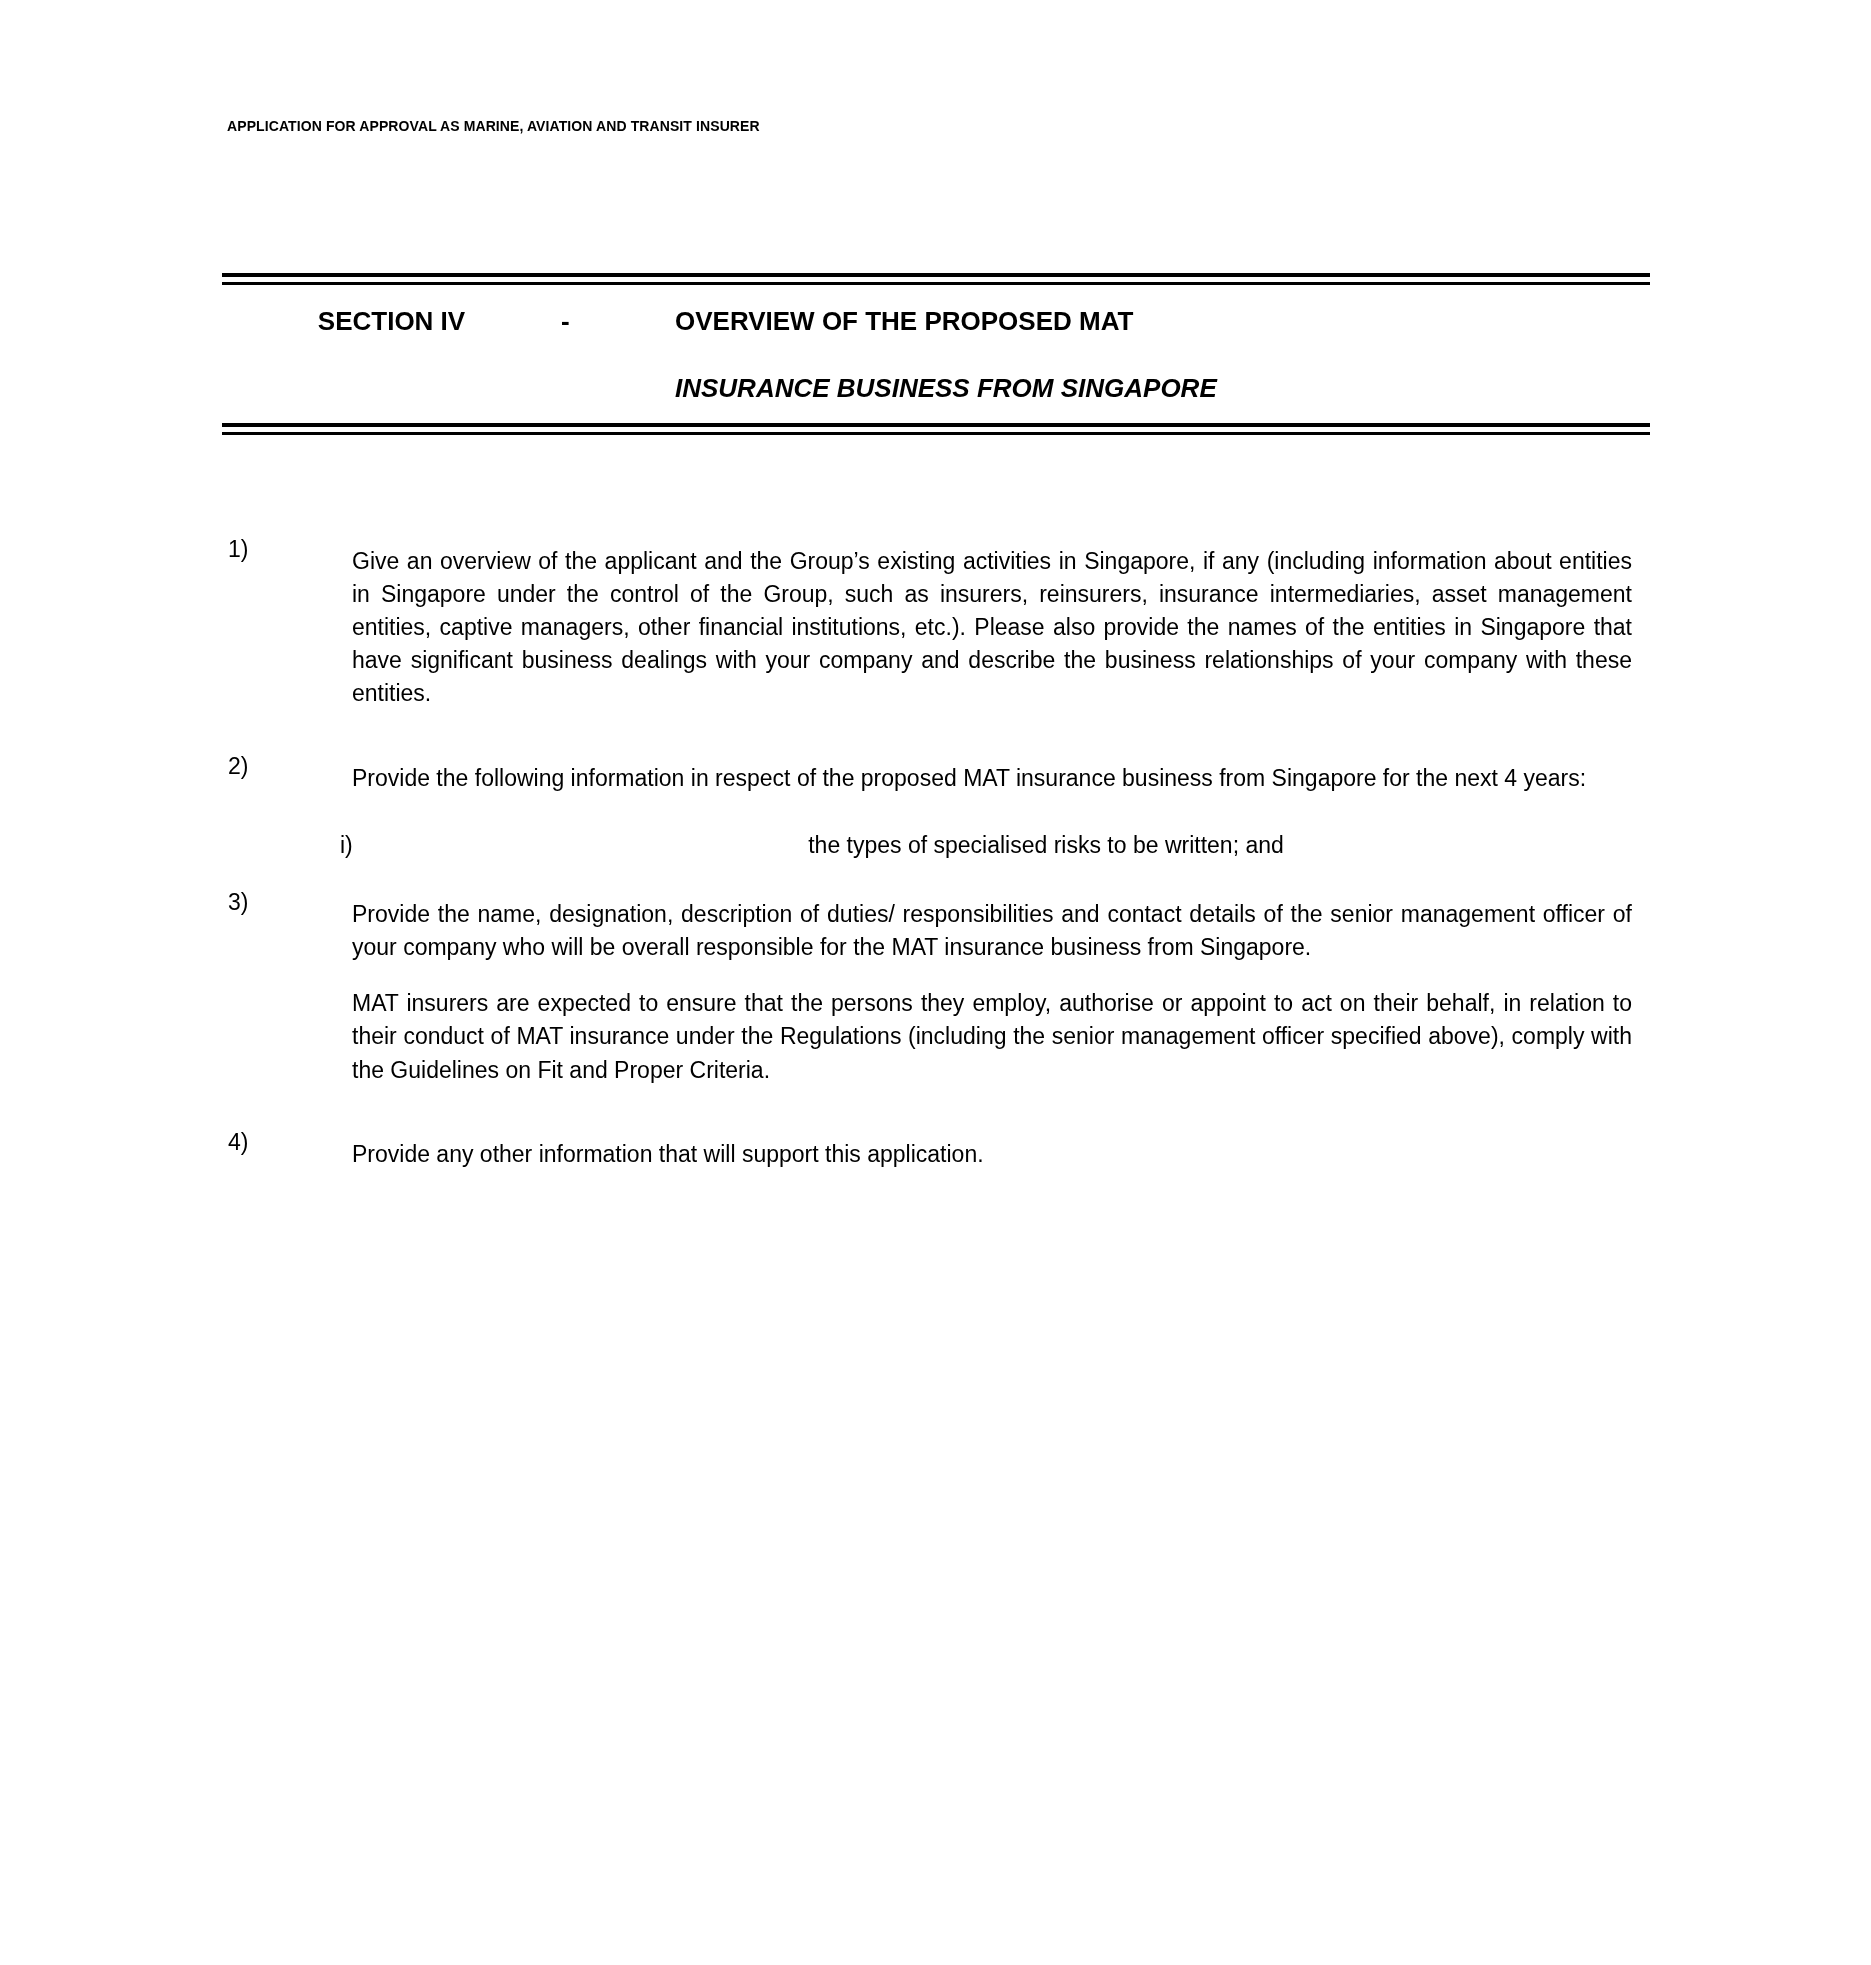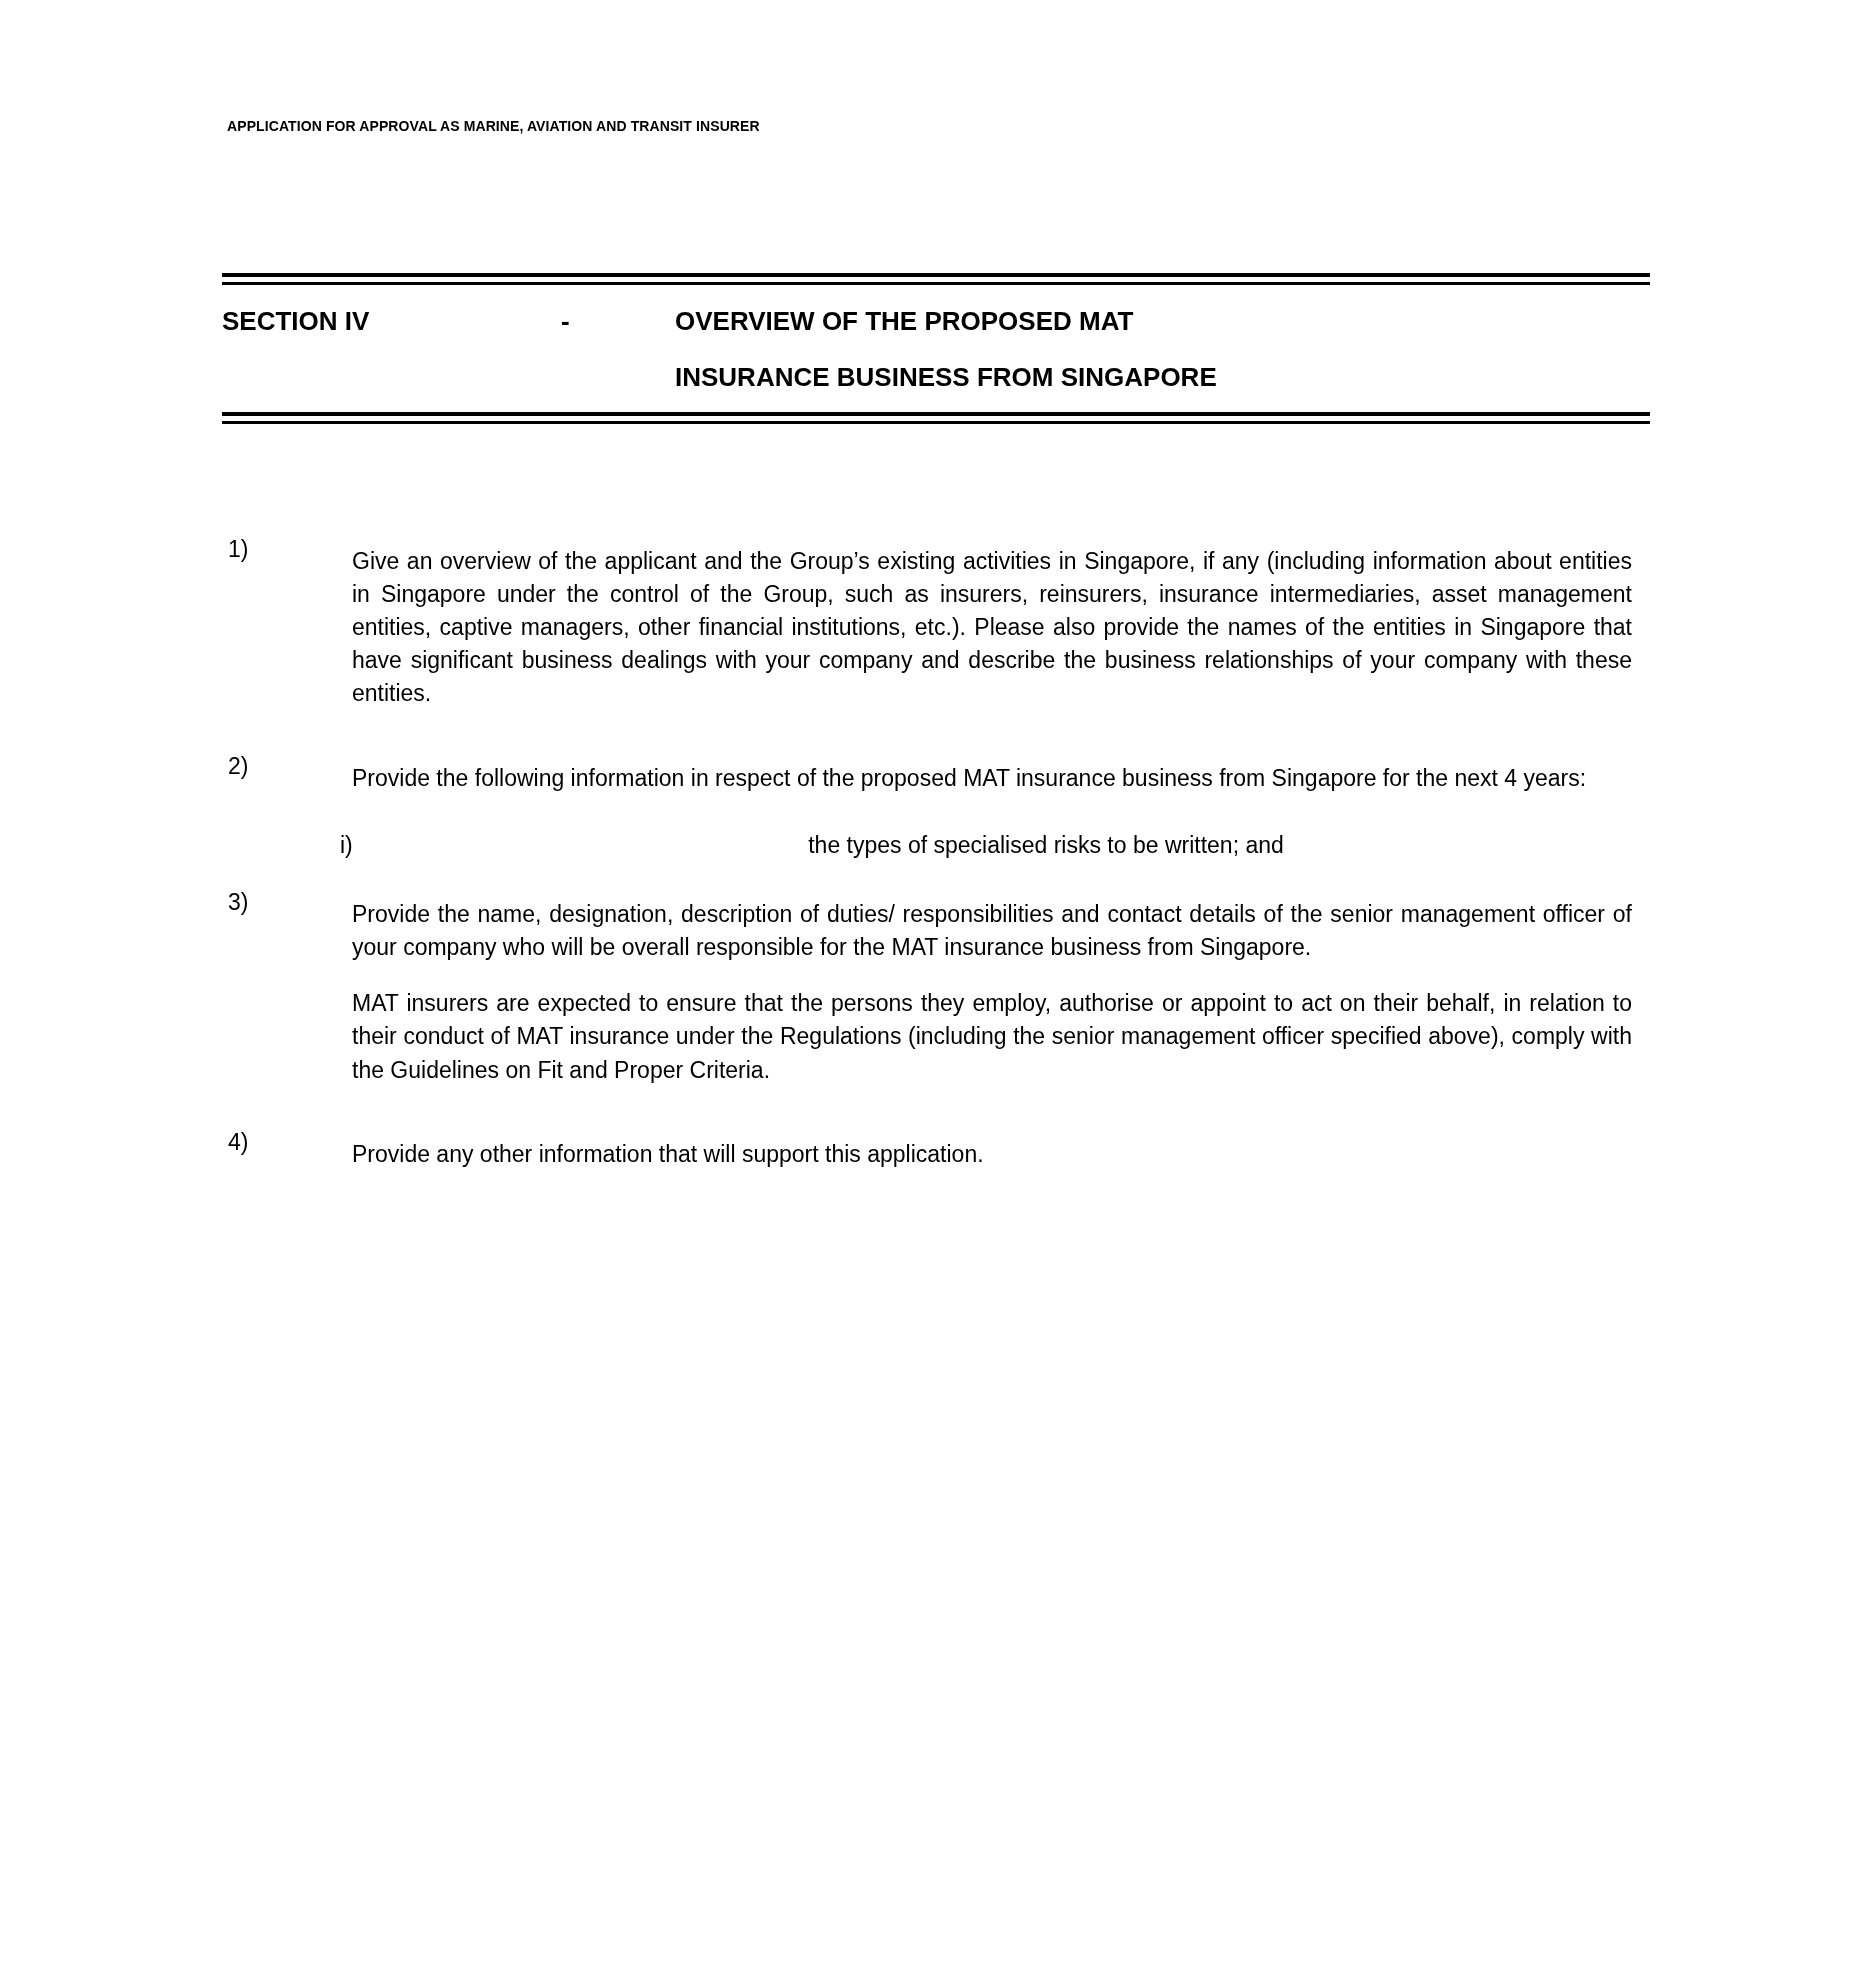"SECTION IV" .title-label { text-align: none -> center }
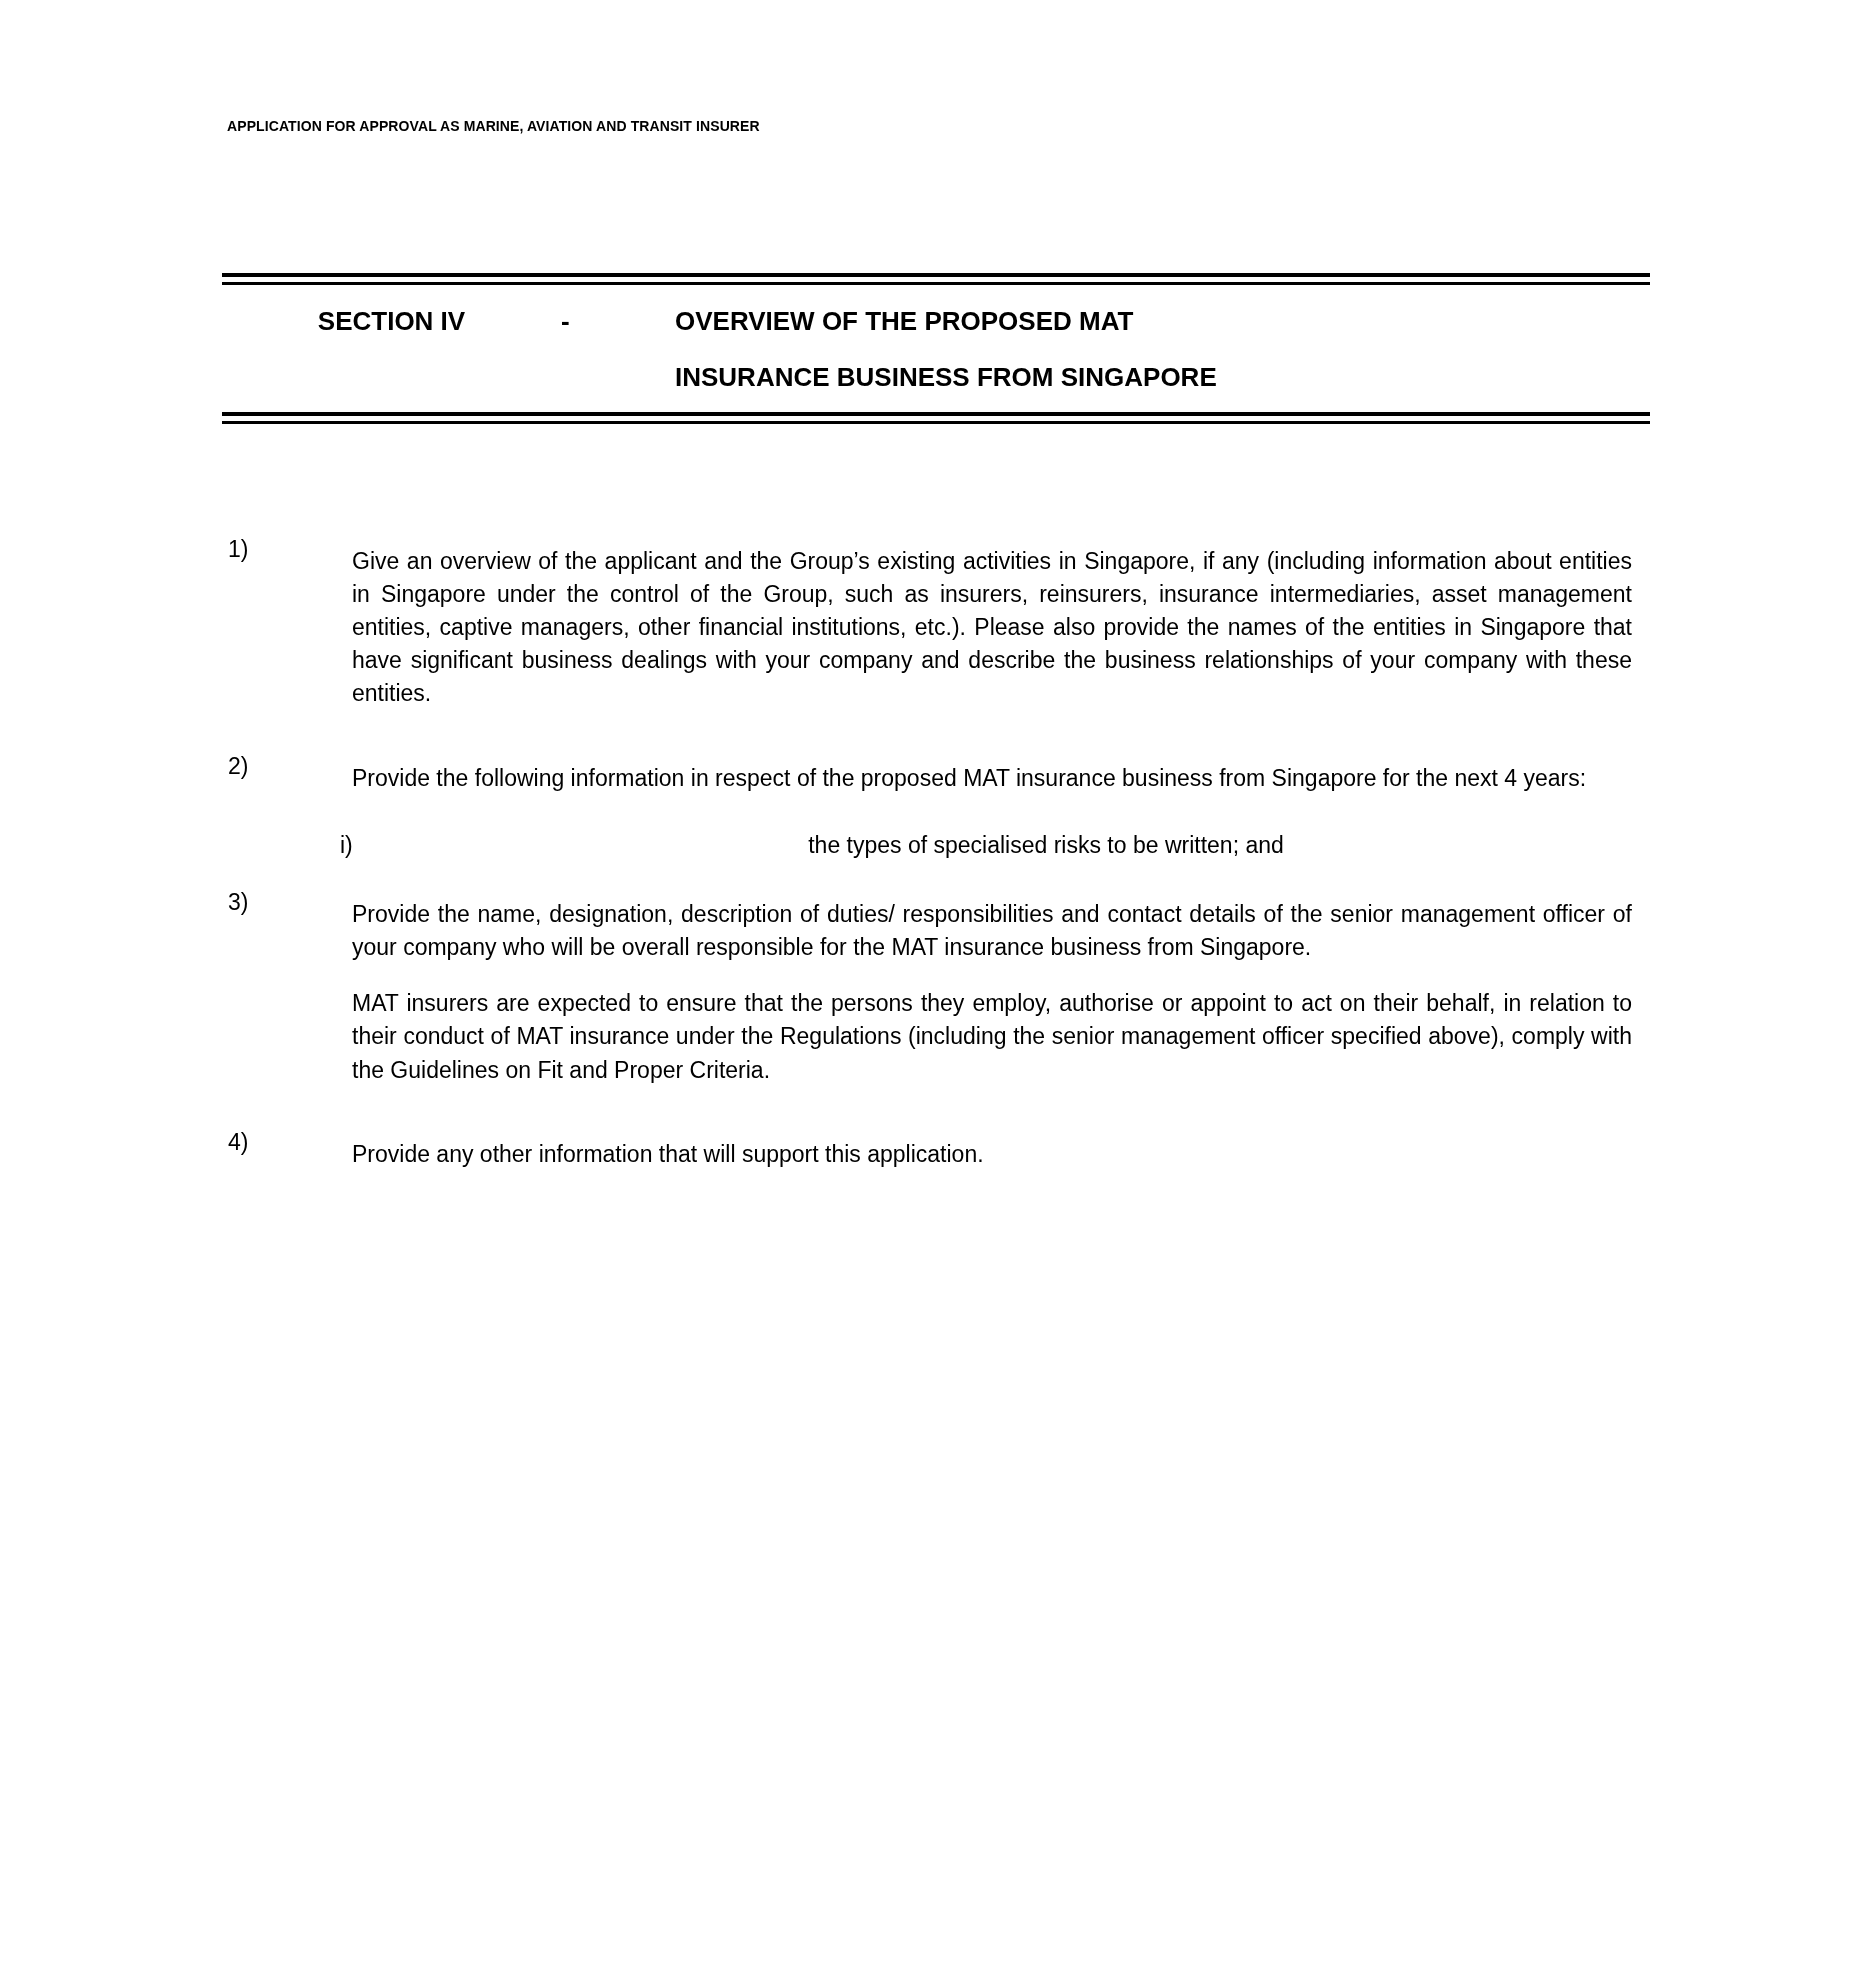"INSURANCE BUSINESS FROM SINGAPORE" .title-row + .title-row { font-style: none -> italic; margin-top: 30px -> 41px }
